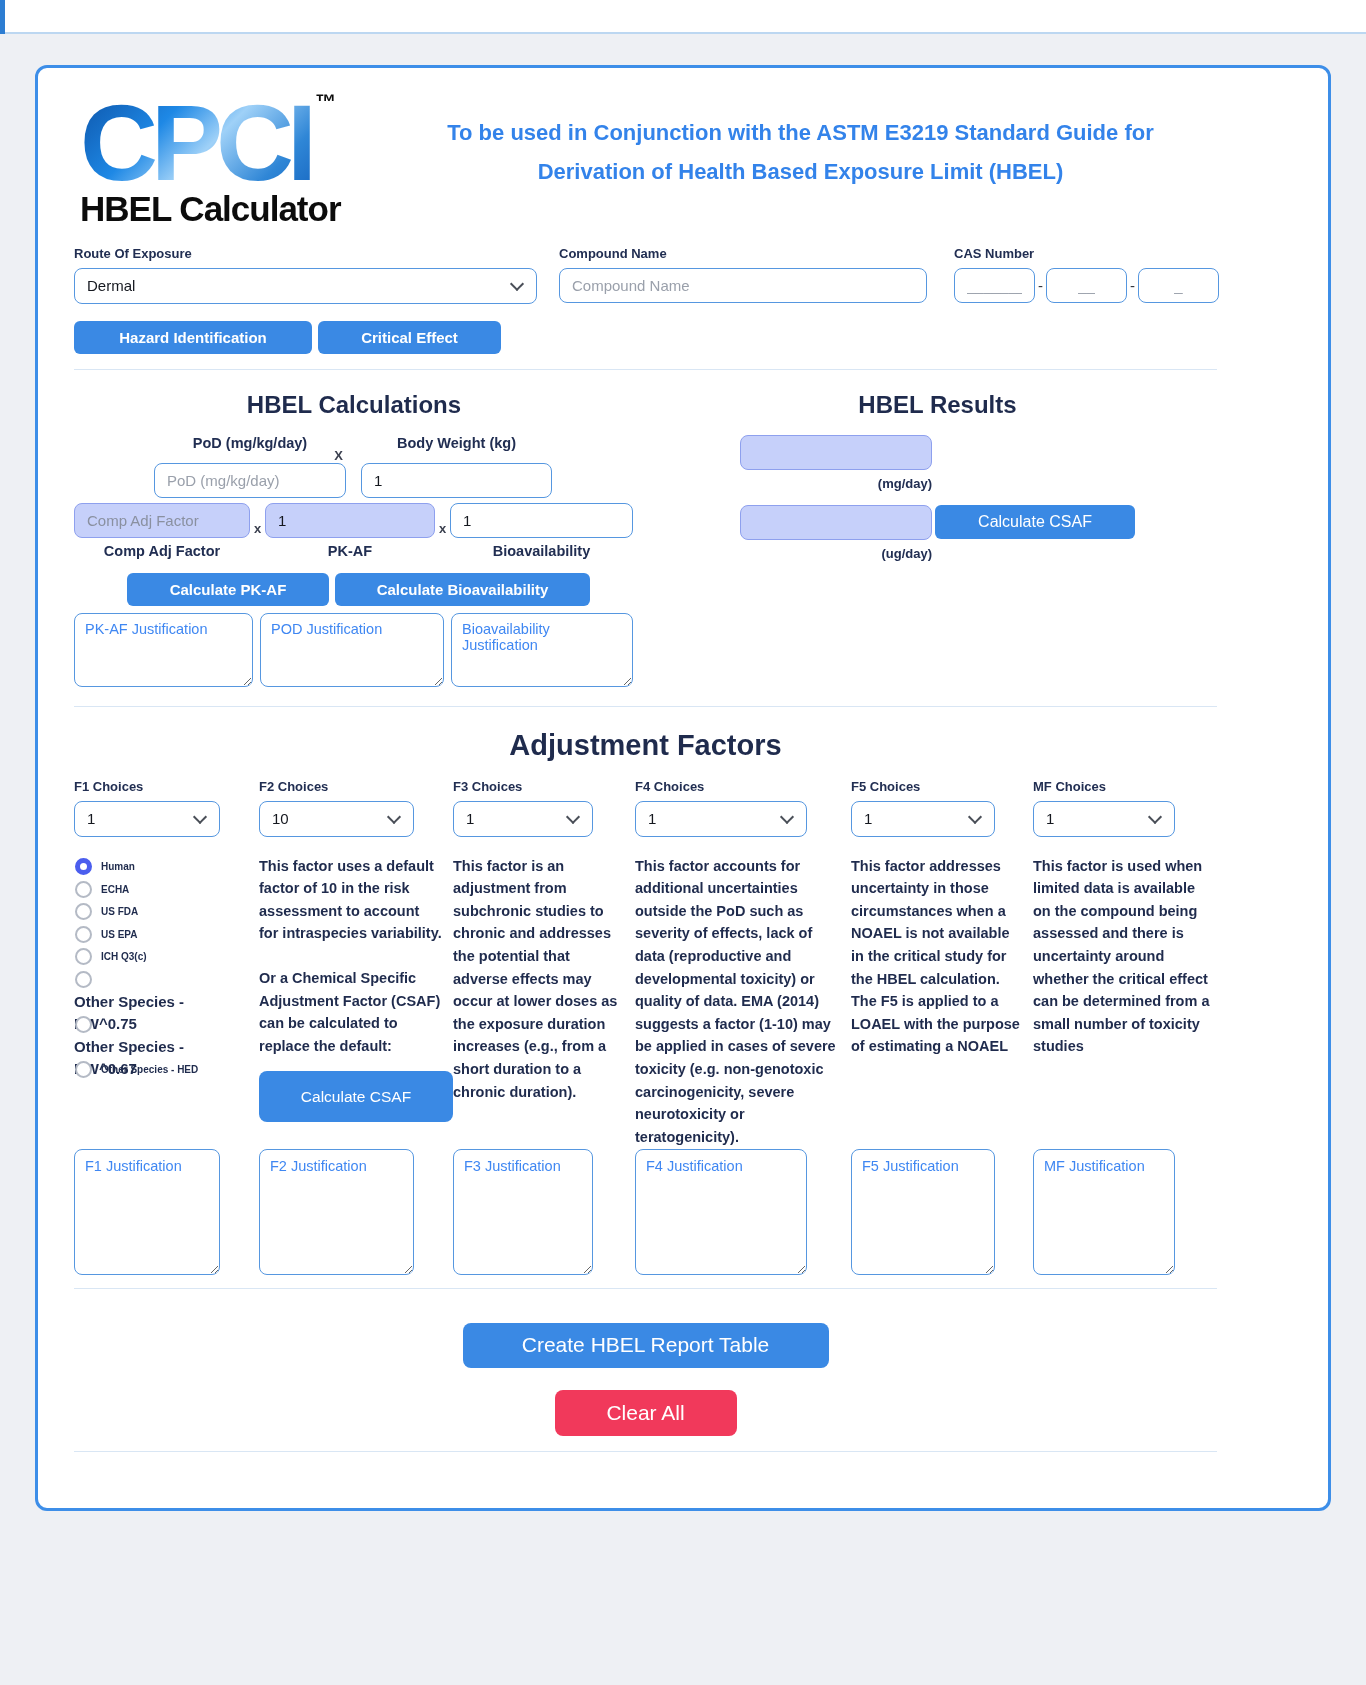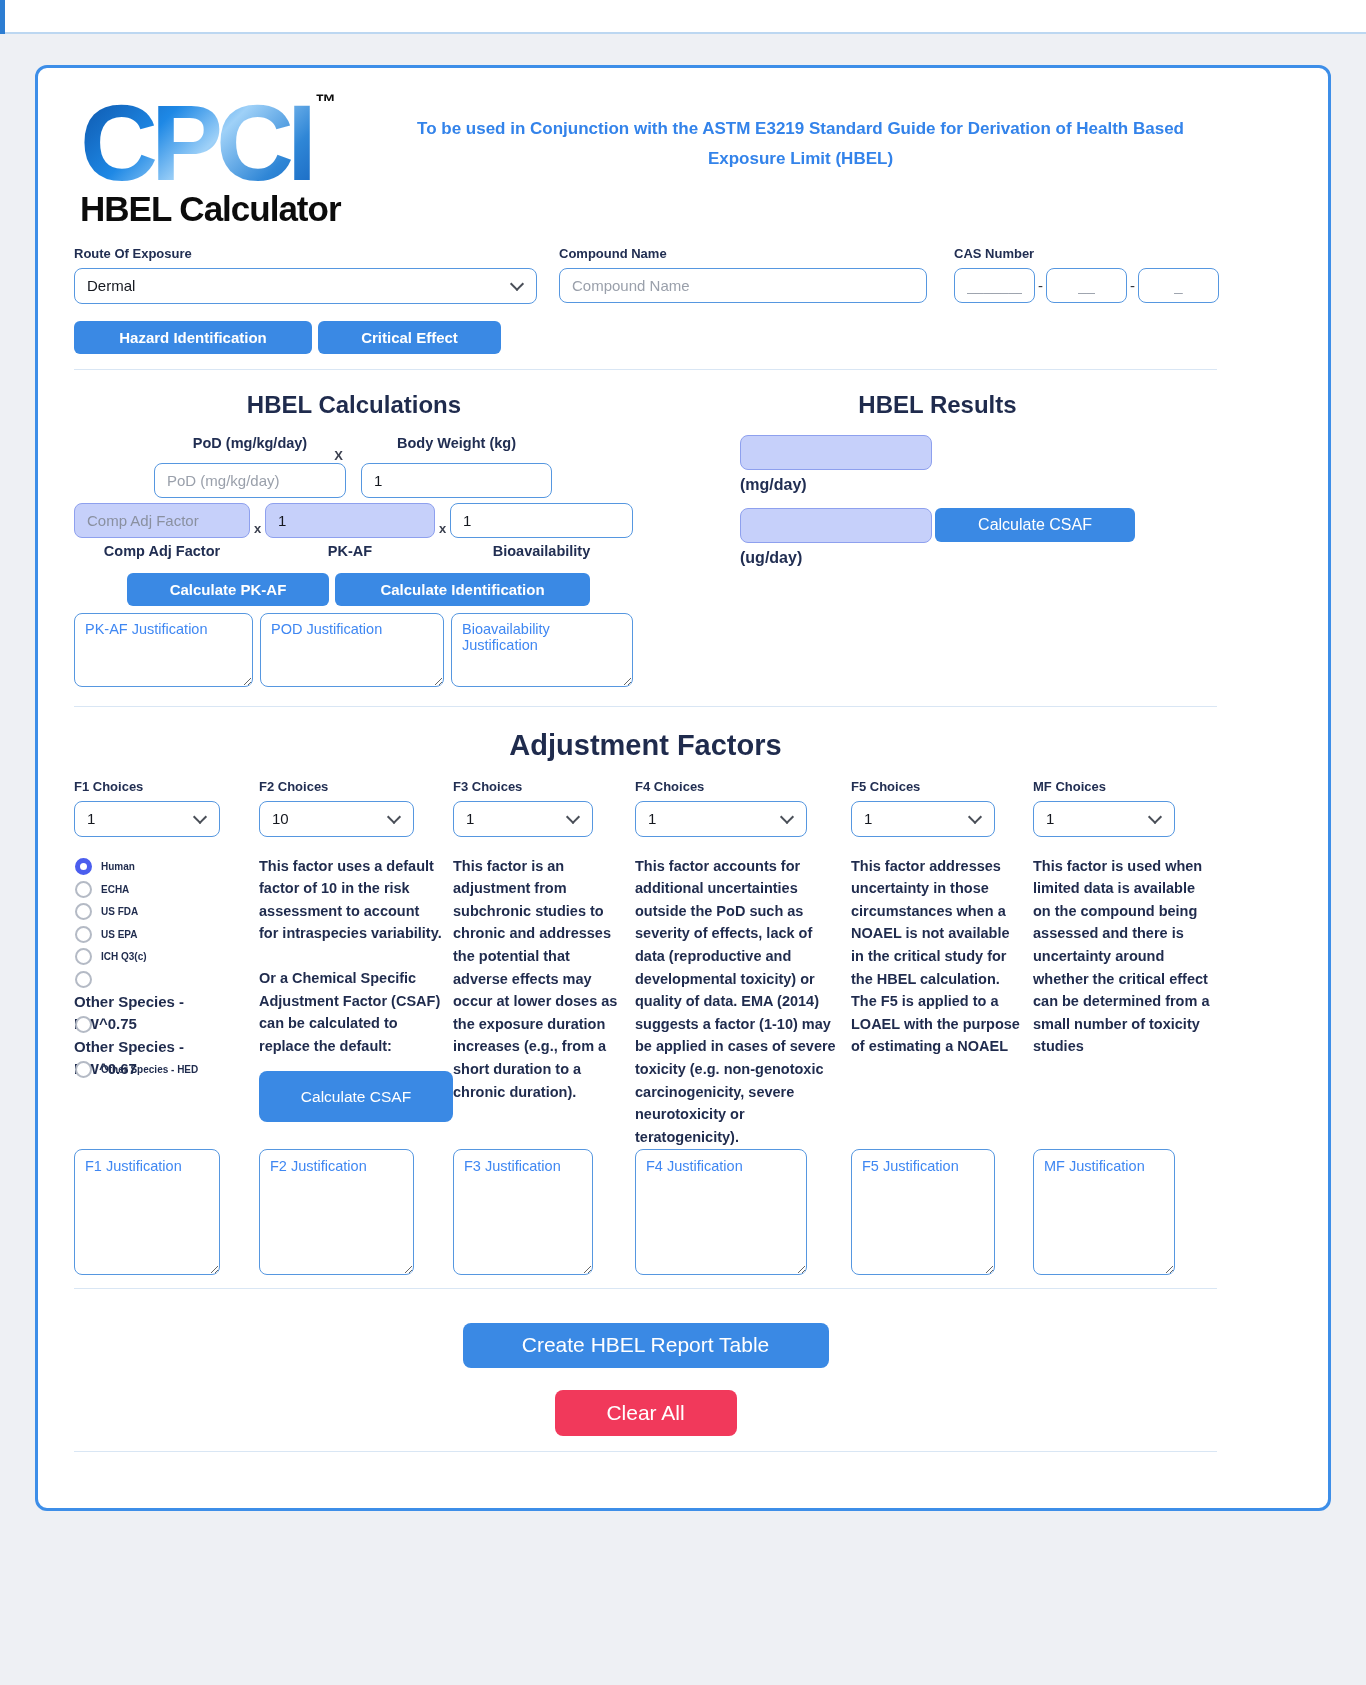"To be used in Conjunction" .page-subtitle { font-size: 17px -> 22px }
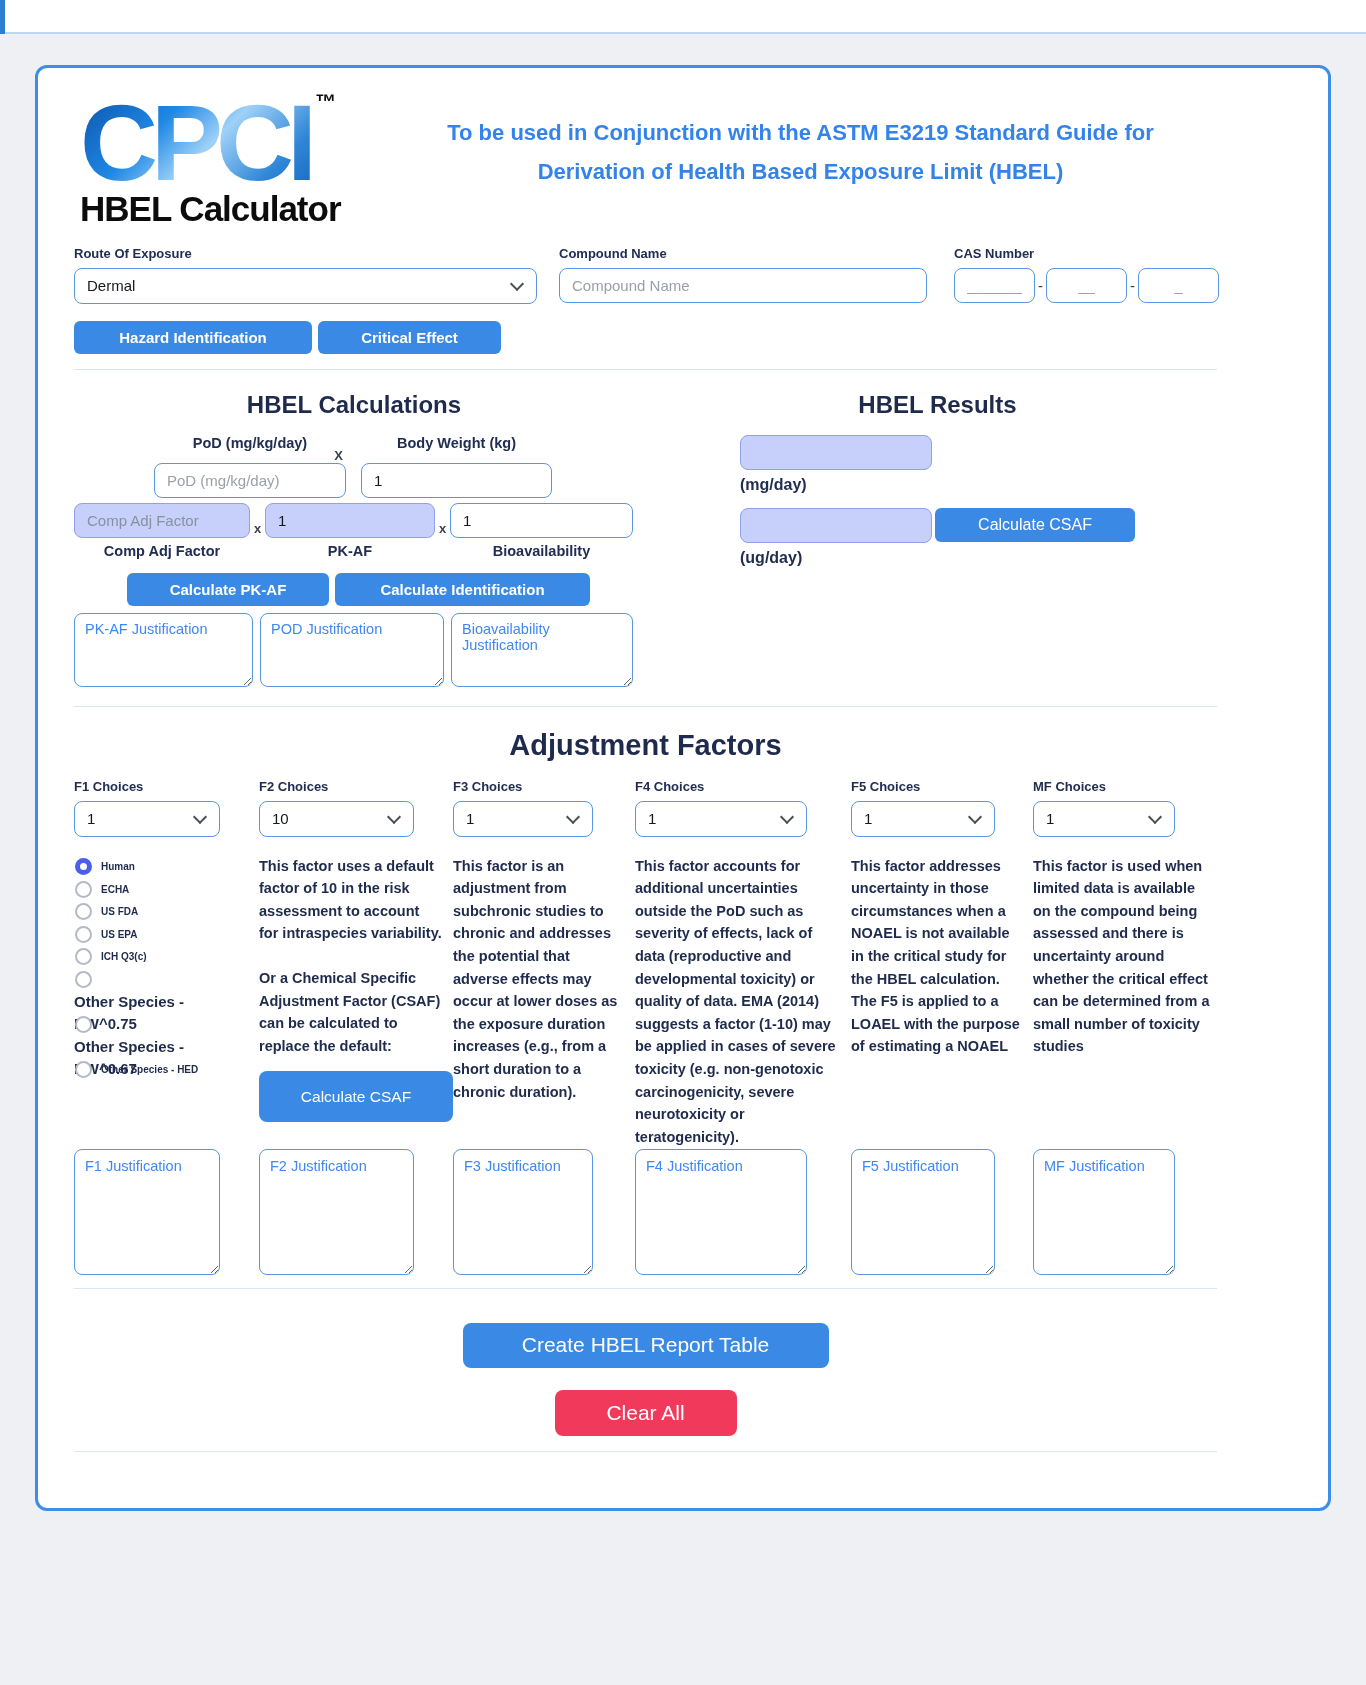"(mg/day)" .res-label { font-size: 16px -> 13px; text-align: left -> right }
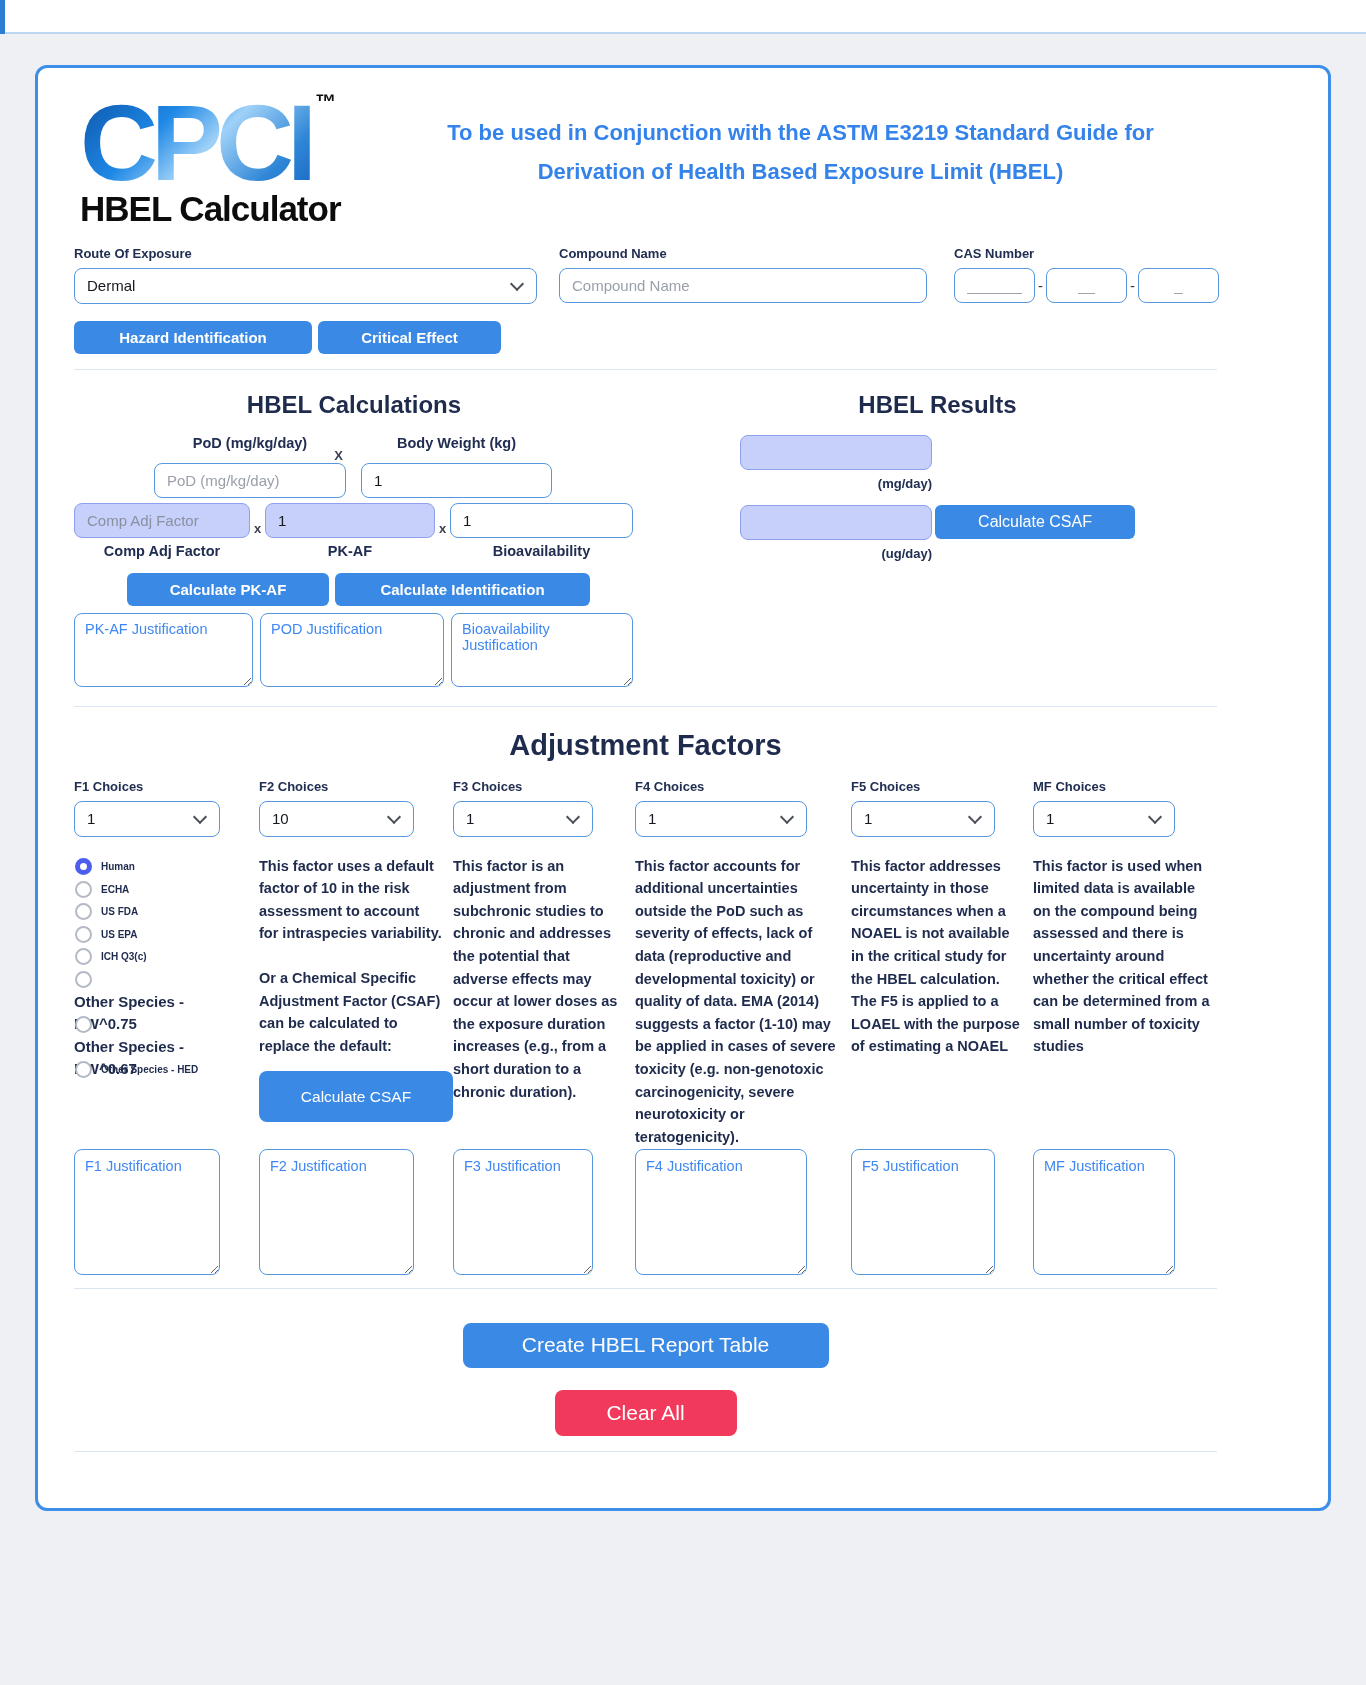"Calculate Identification" button.btn { text: Identification -> Bioavailability }
